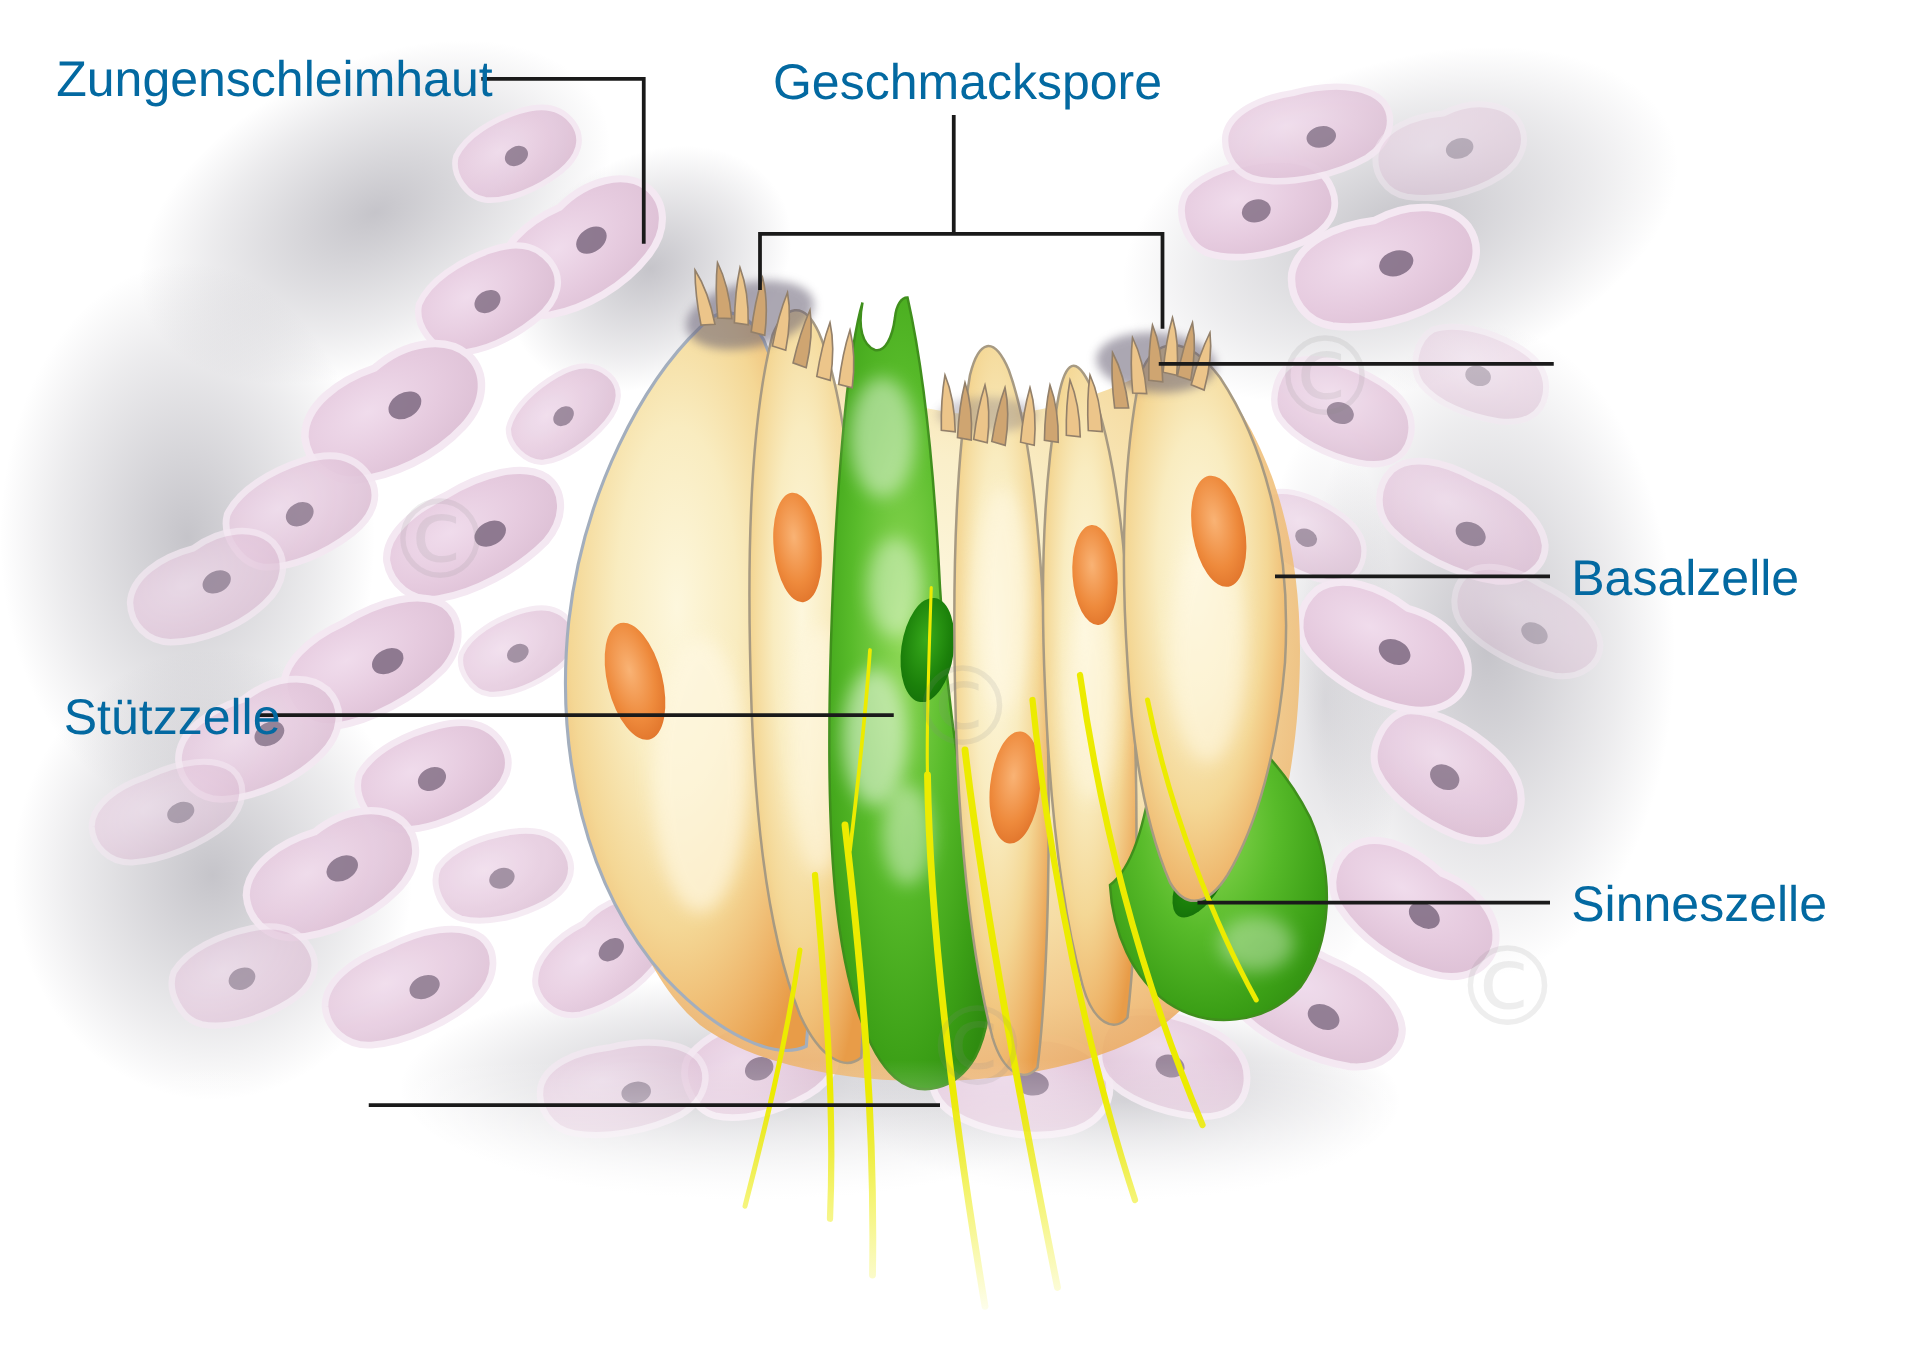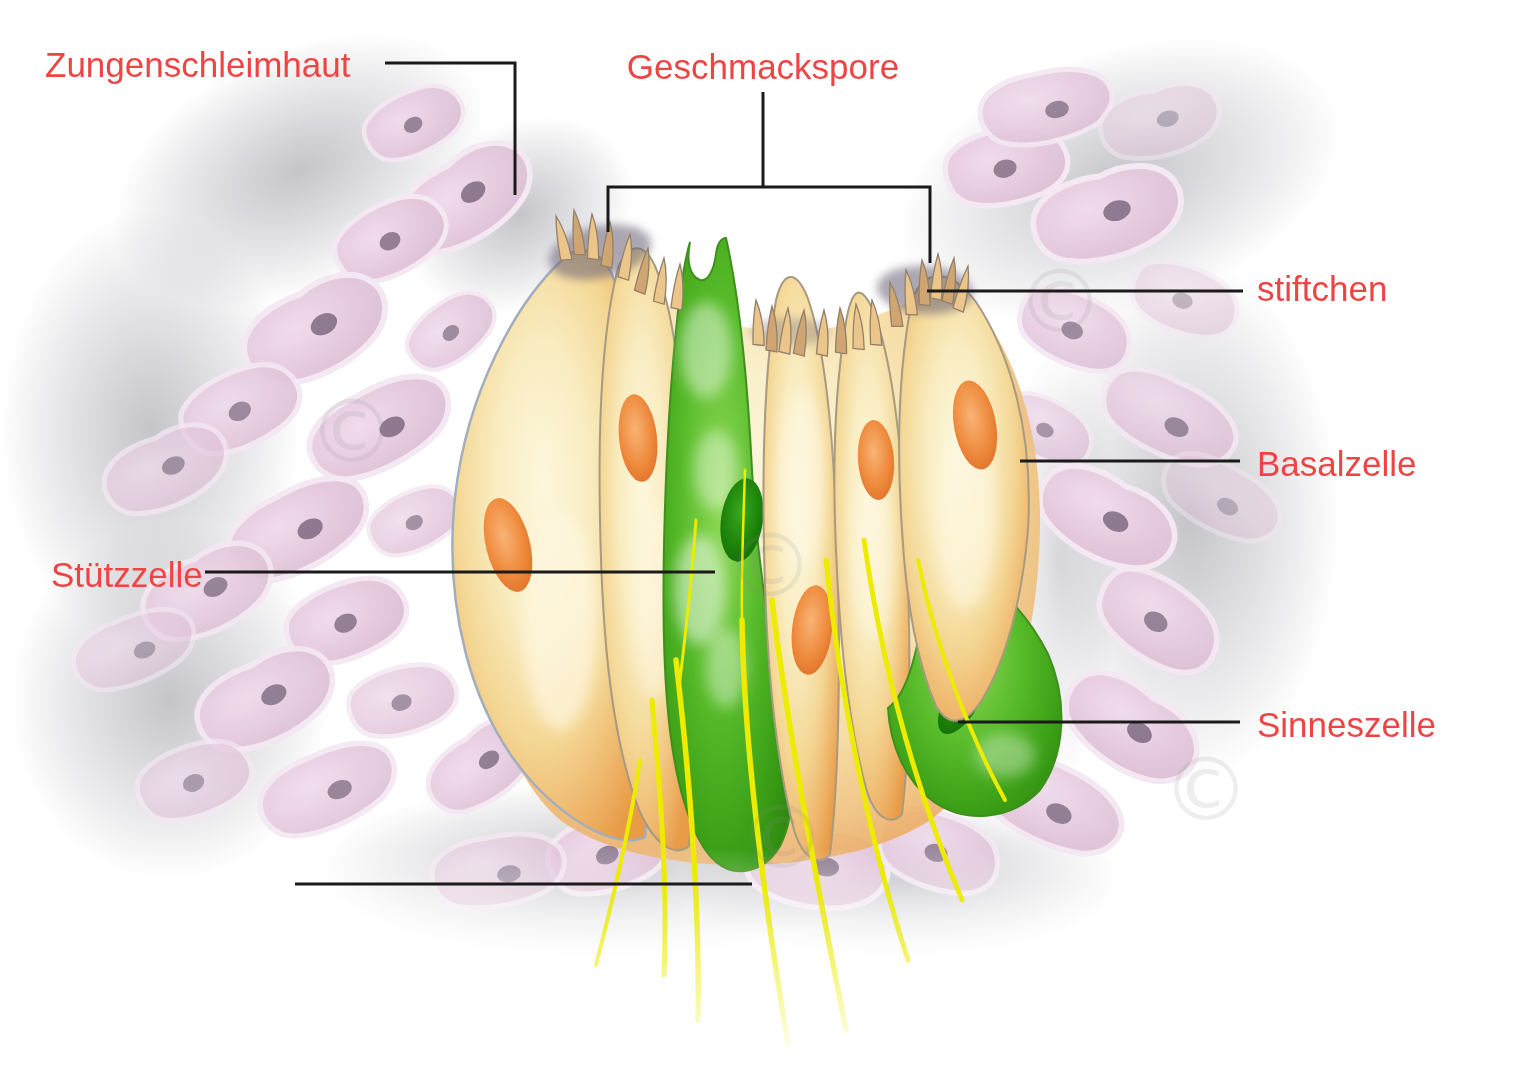"Zungenschleimhaut" .label { color: #ef4444 -> #0369a1; font-size: 35px -> 40px }
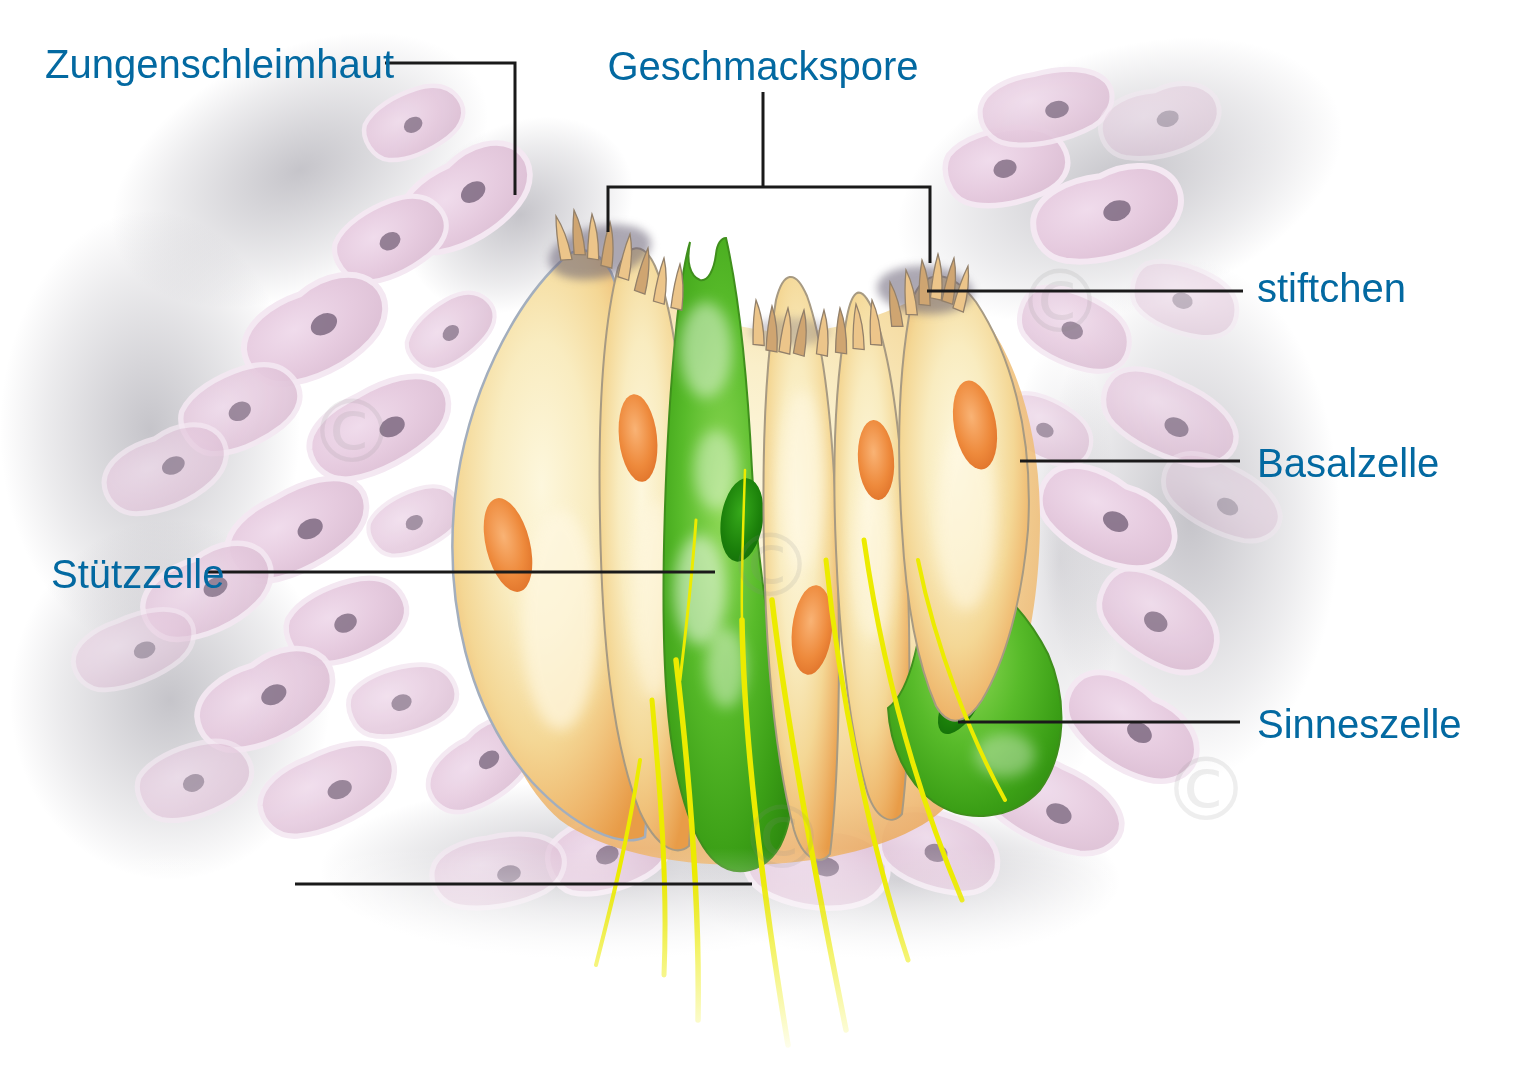"Geschmackspore" .label.center { margin-left: none -> 11px }
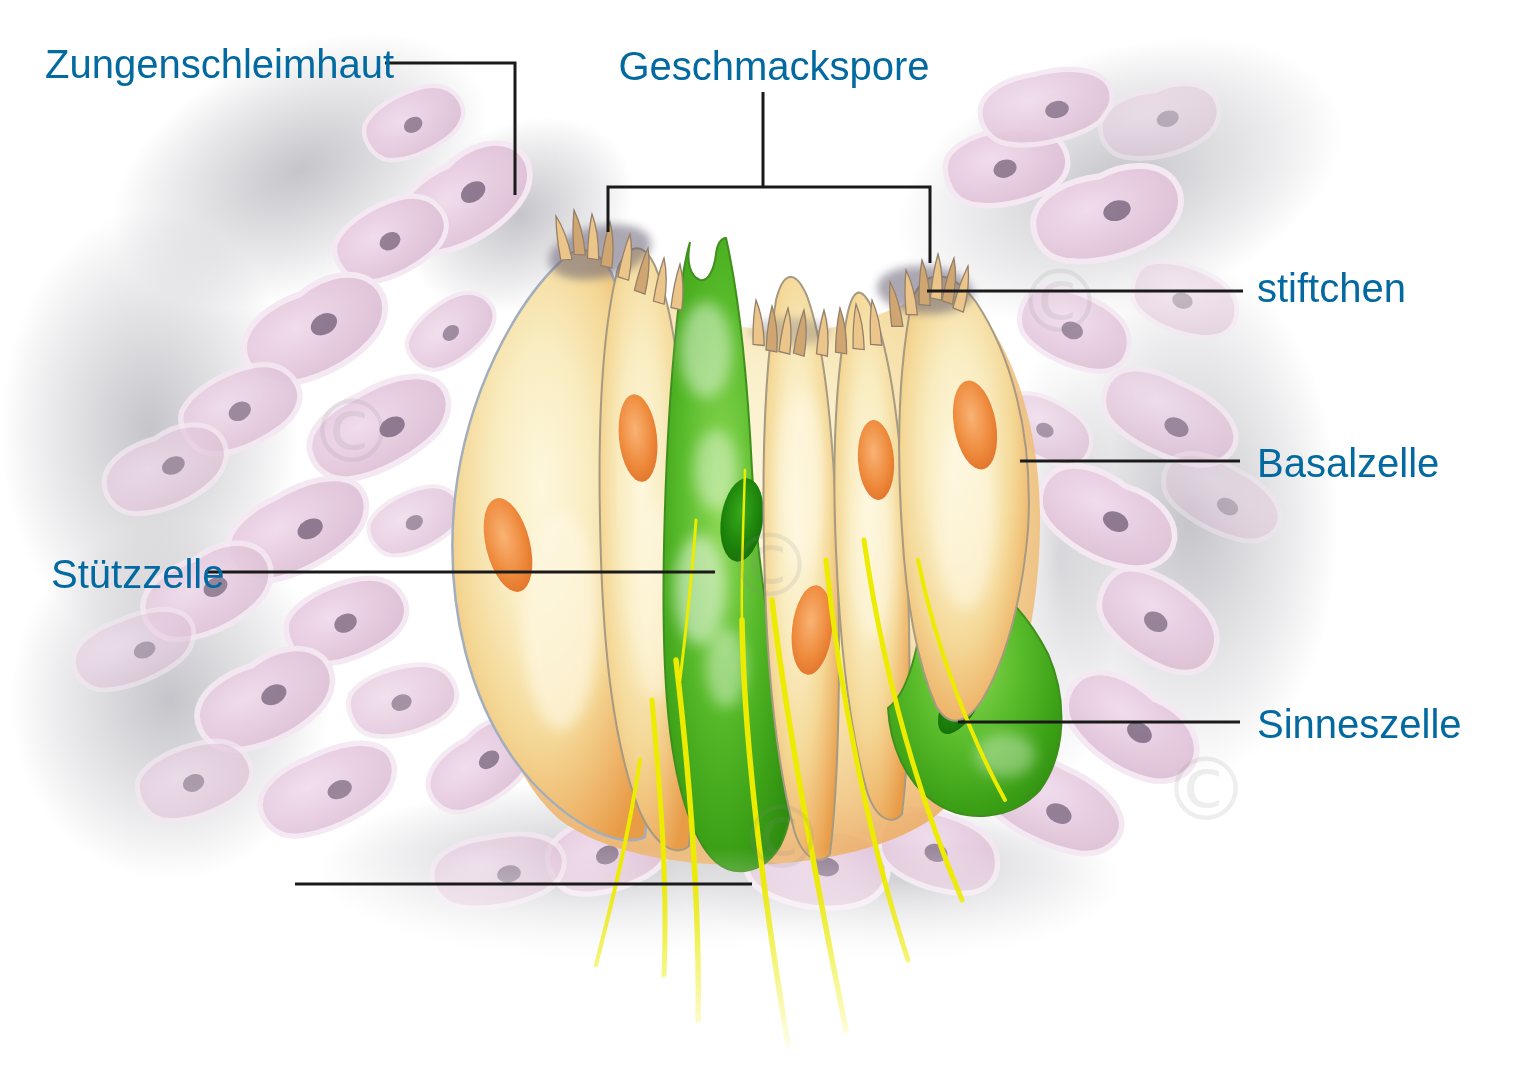"stiftchen" span { html: <span>stiftchen</span> -> none }
